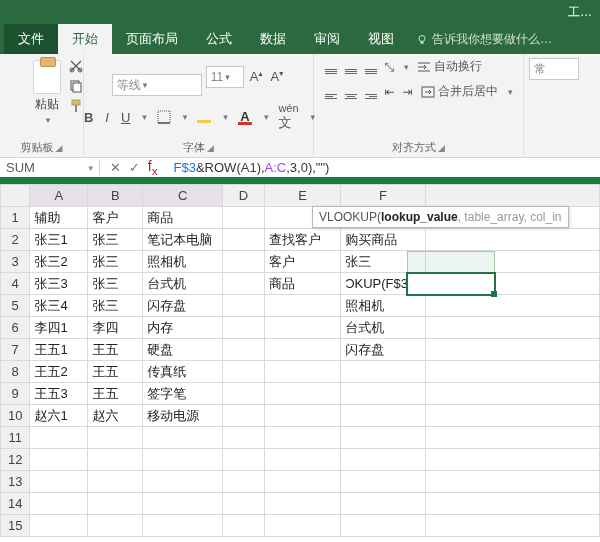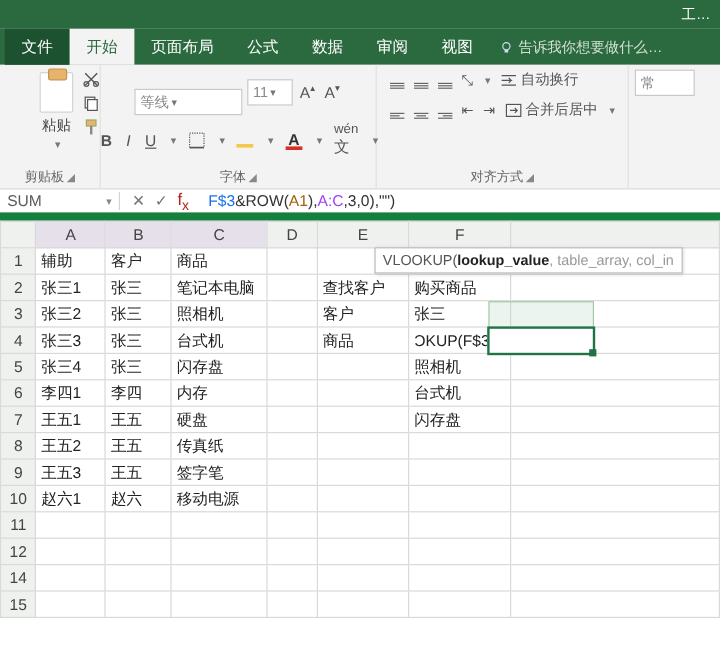"A1" .tok-ref2 { color: #a16207 -> #404040 }
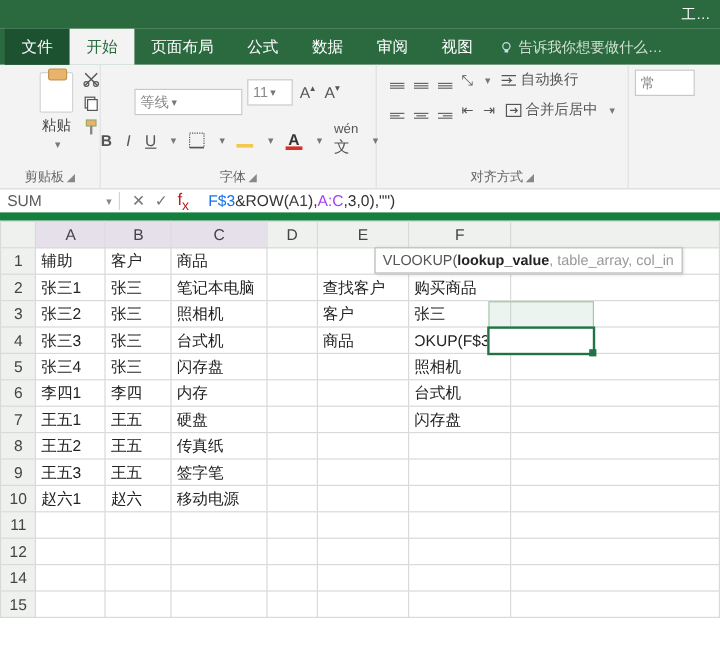"13" tr { html: none -> <tr> <th>13</th> <td></td> <td></td> <td></td> <td></td> <td></td> <td></td> <td></td> </tr> }
